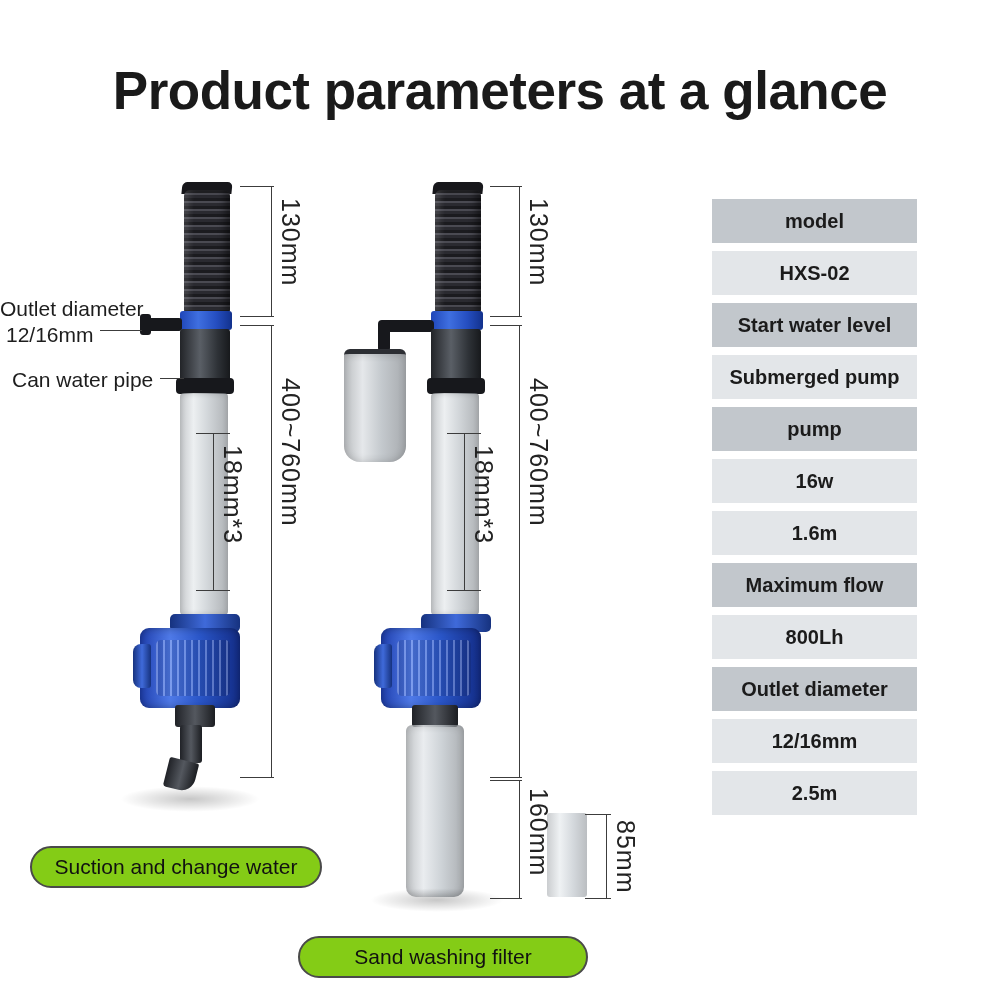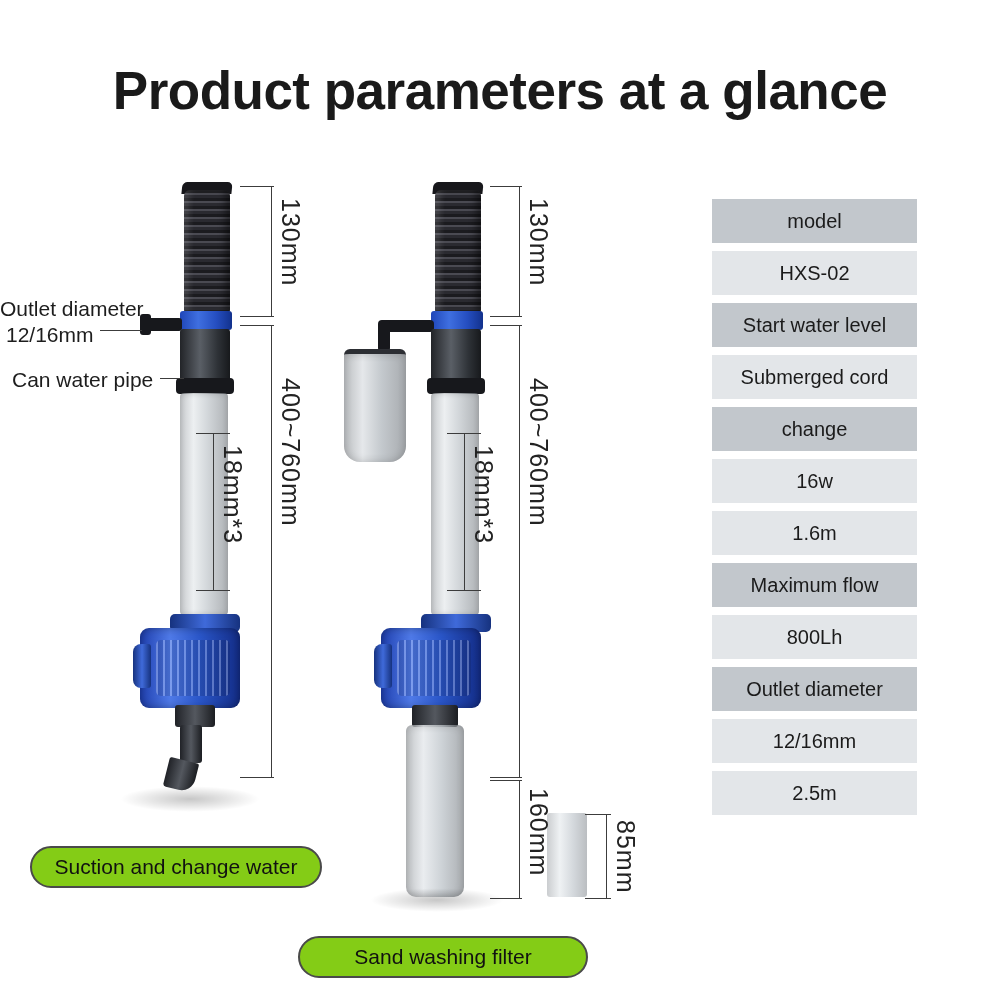"model" .spec-table { font-weight: none -> bold }
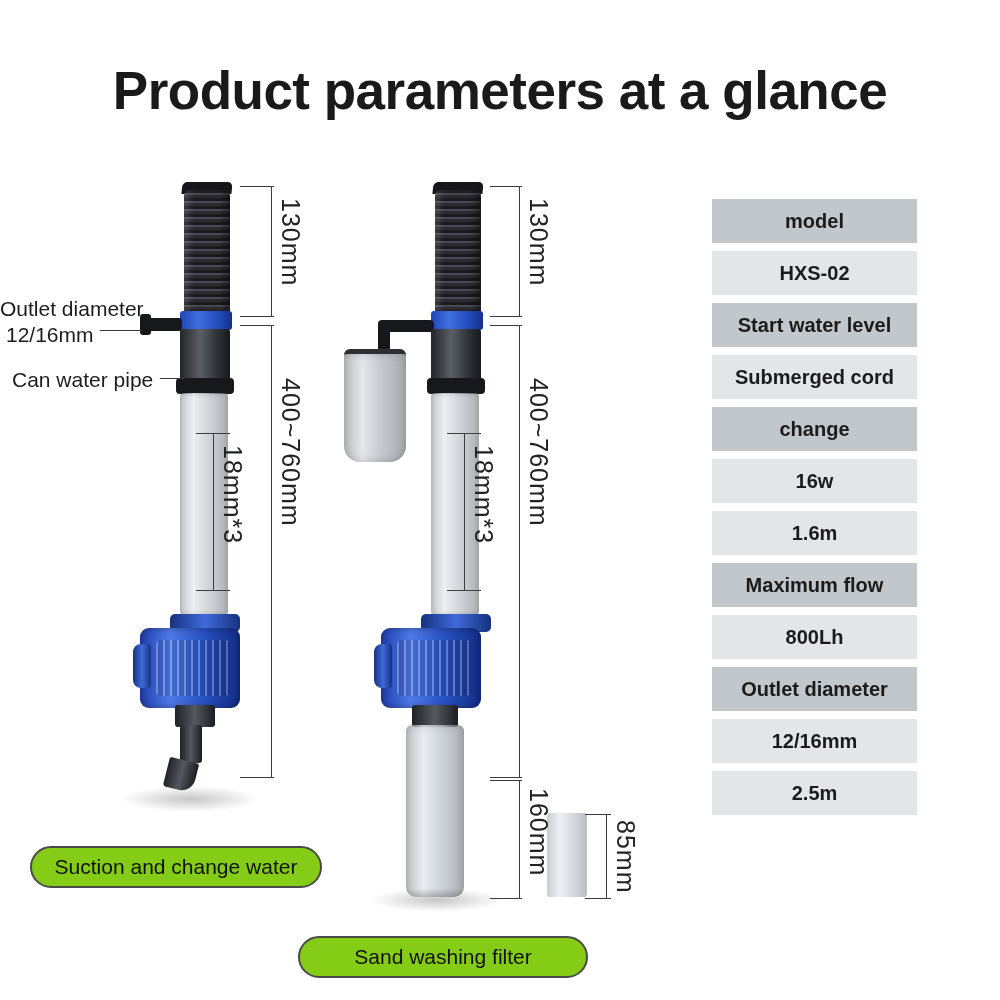"Submerged cord" div.spec-row { text: cord -> pump }
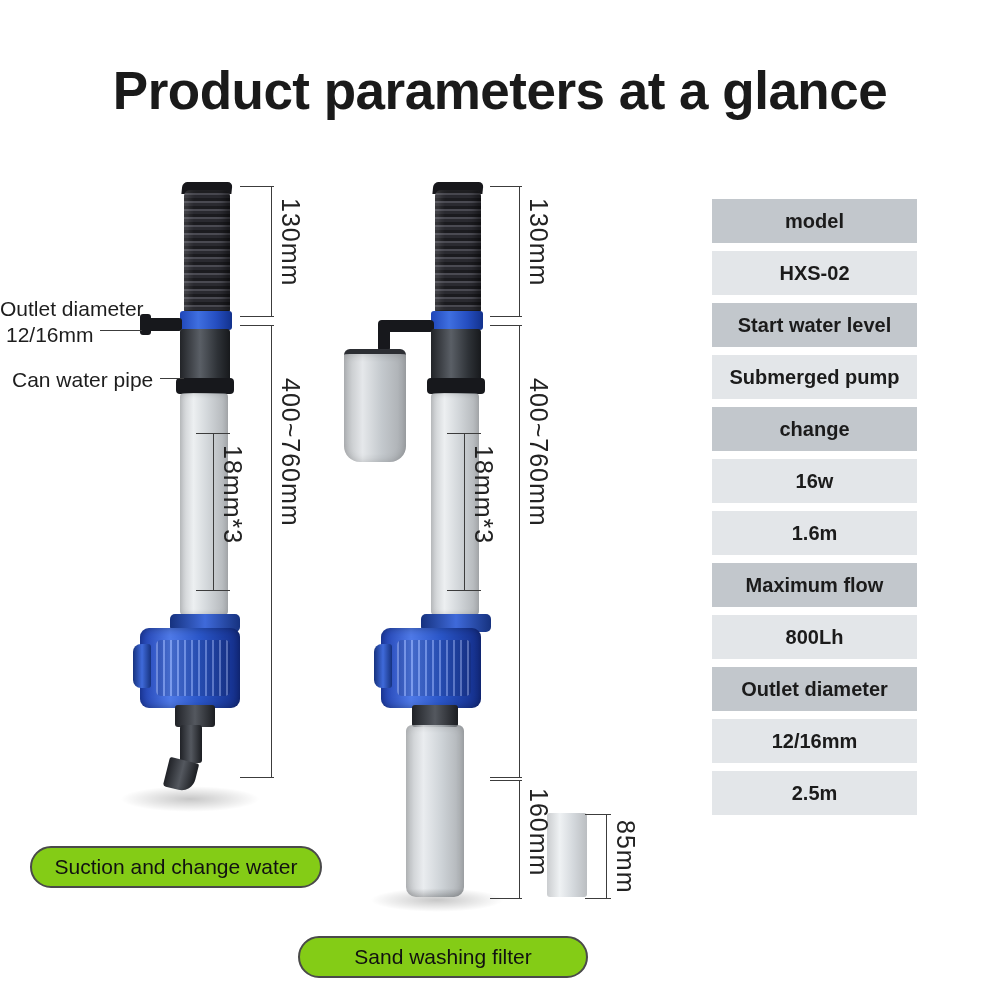"change" div.spec-row { text: change -> pump }
